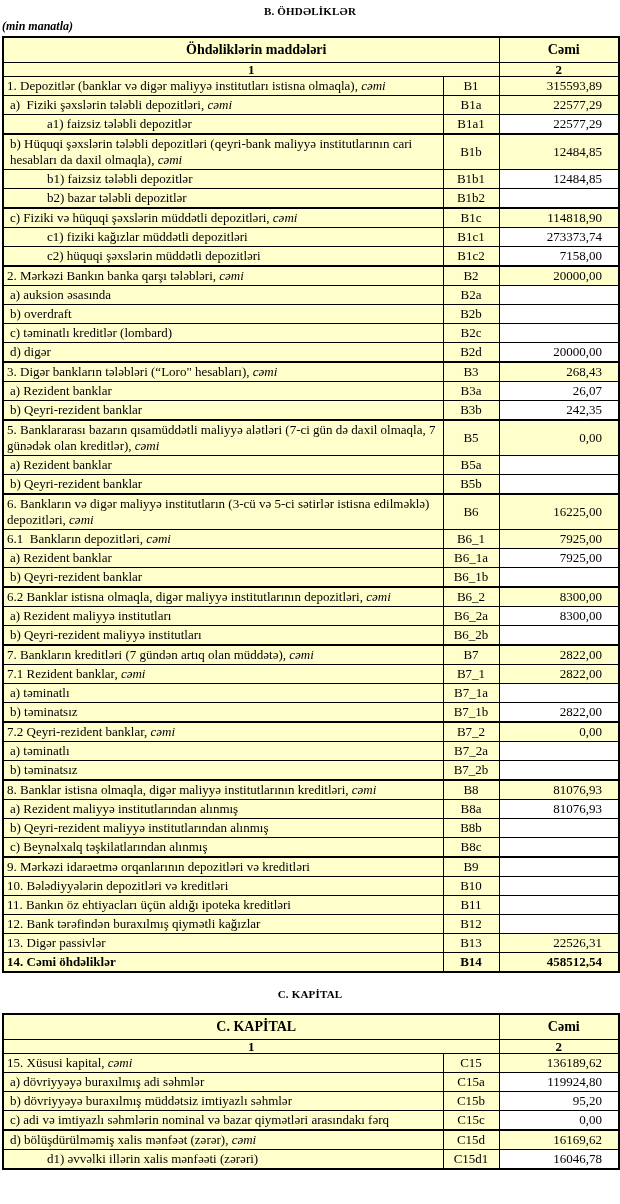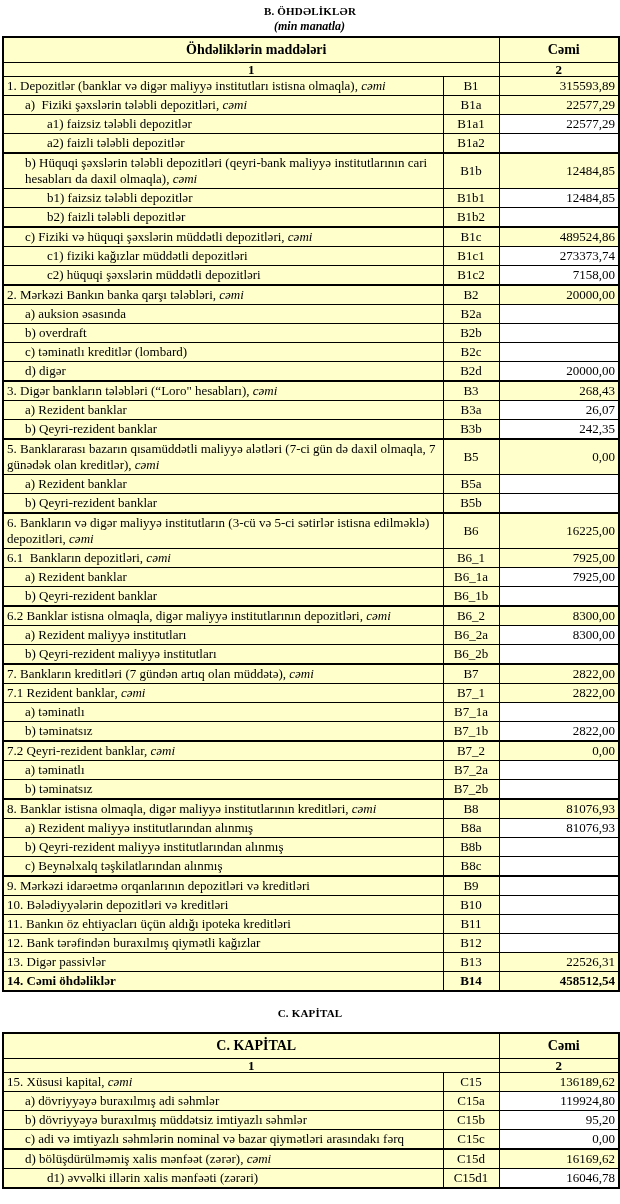"(min manatla)" .unit-note { text-align: center -> left }
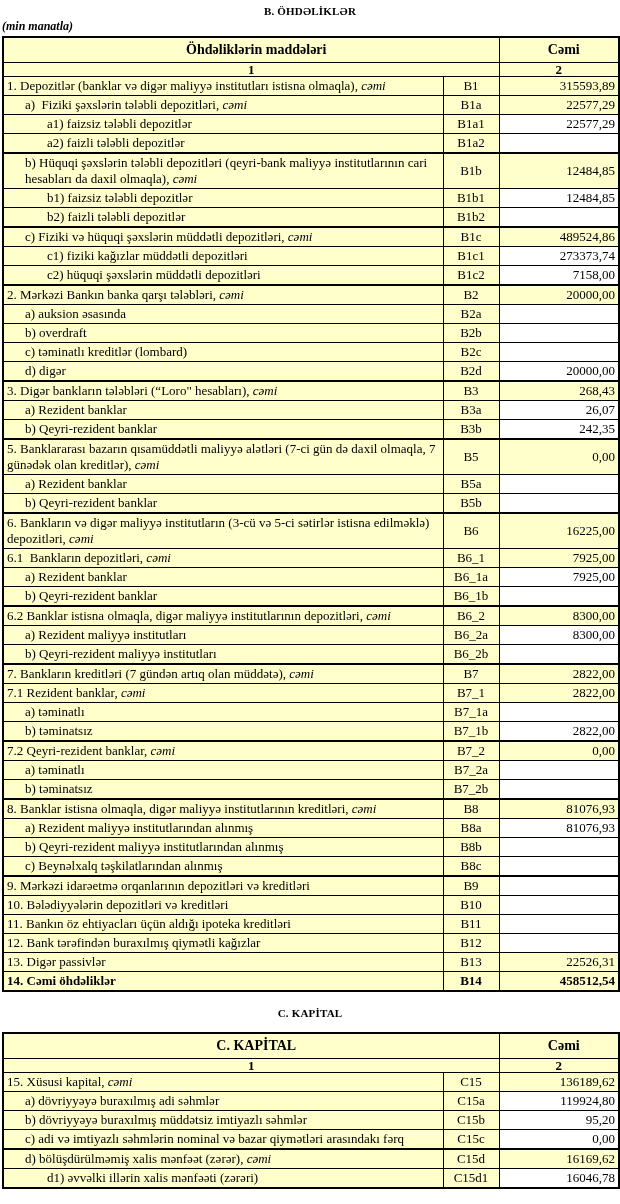"315593,89" td.val { padding-right: 3px -> 16px }
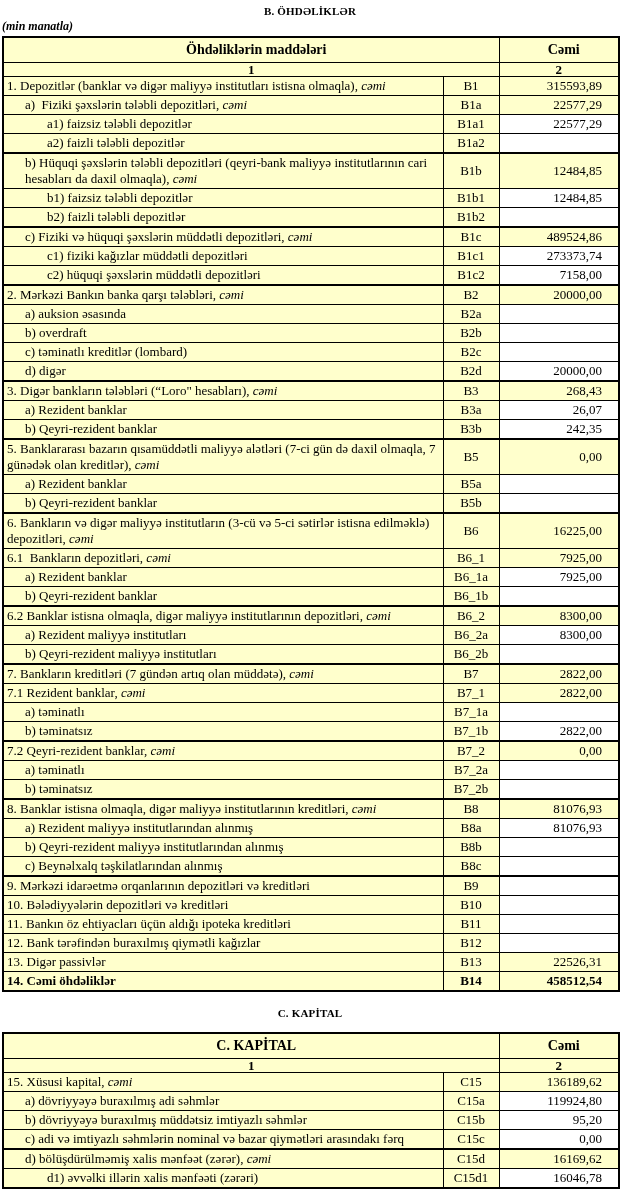"a) Fiziki şəxslərin tələbli depozitləri," td.lbl.ind1 { padding-left: 21px -> 6px }
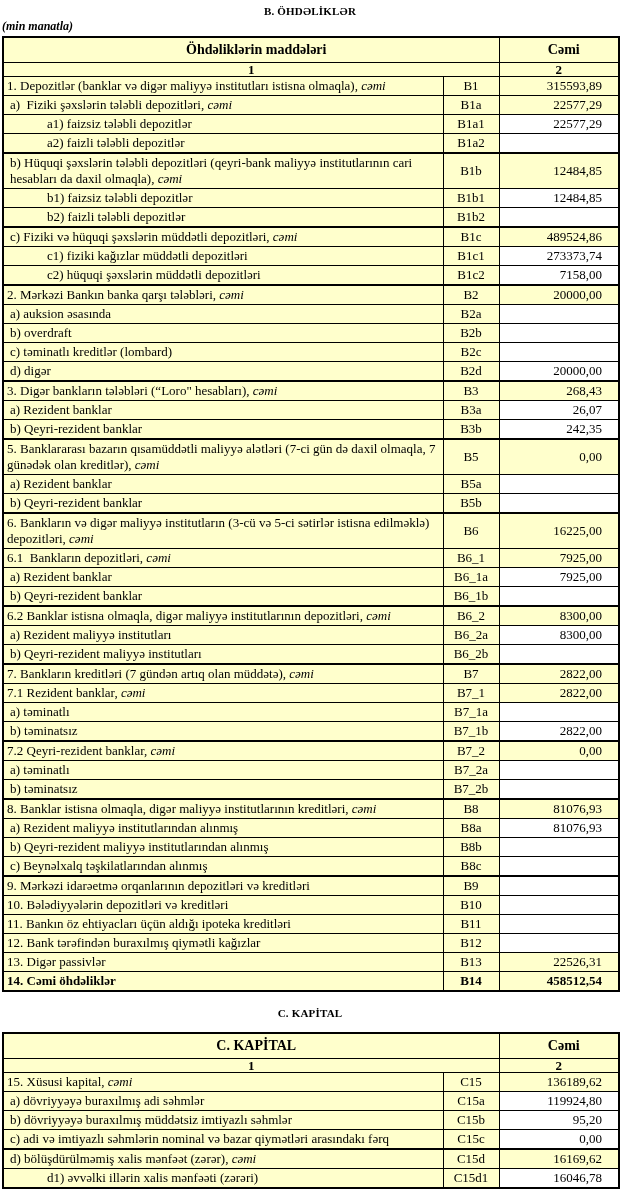"a2) faizli tələbli depozitlər" tr.data { html: <tr> <td>a2) faizli tələbli depozitlər</td> <td>B1a2</td> <td></td> </tr> -> none }
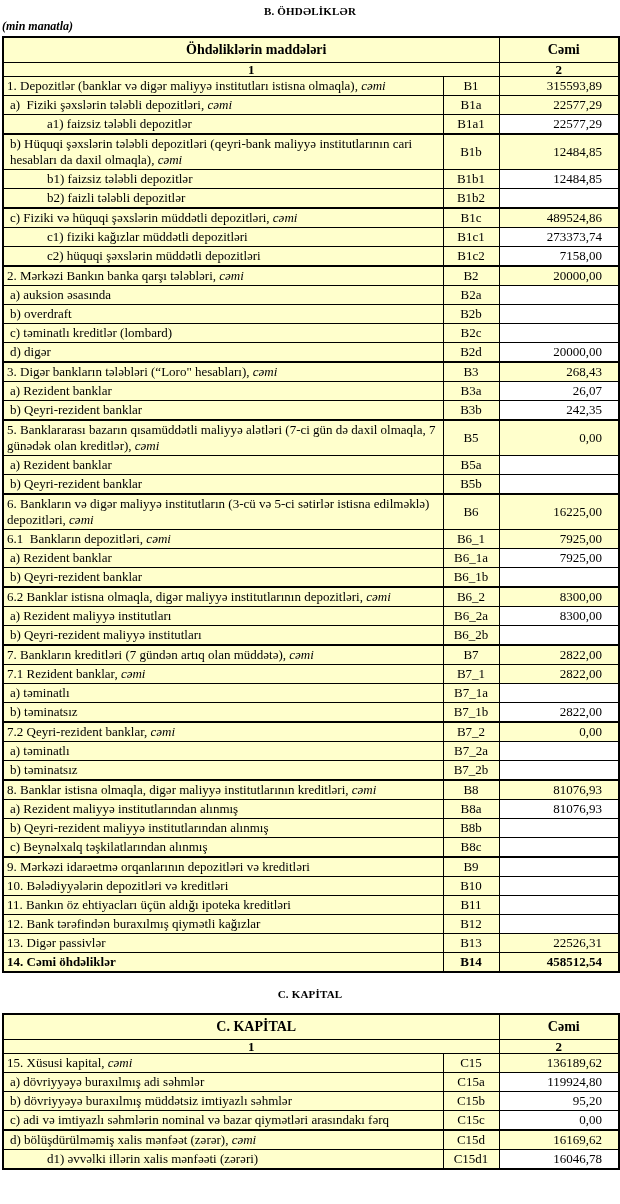"b2) faizli tələbli depozitlər" td.lbl { text: faizli -> bazar }
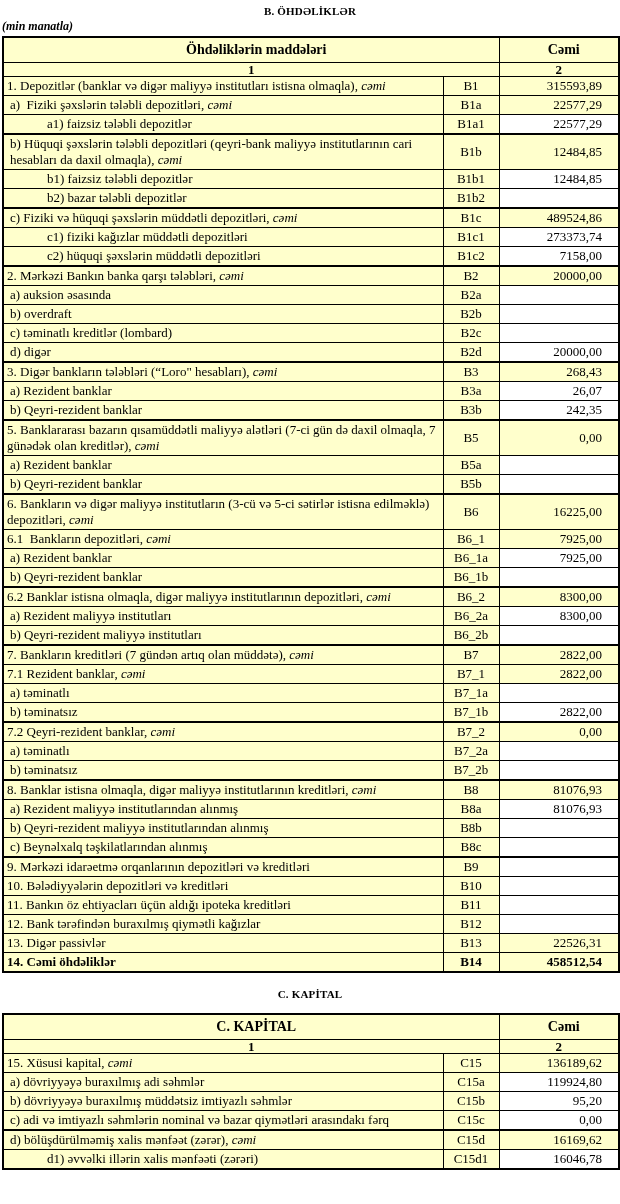"489524,86" td.val { text: 489524,86 -> 114818,90 }
